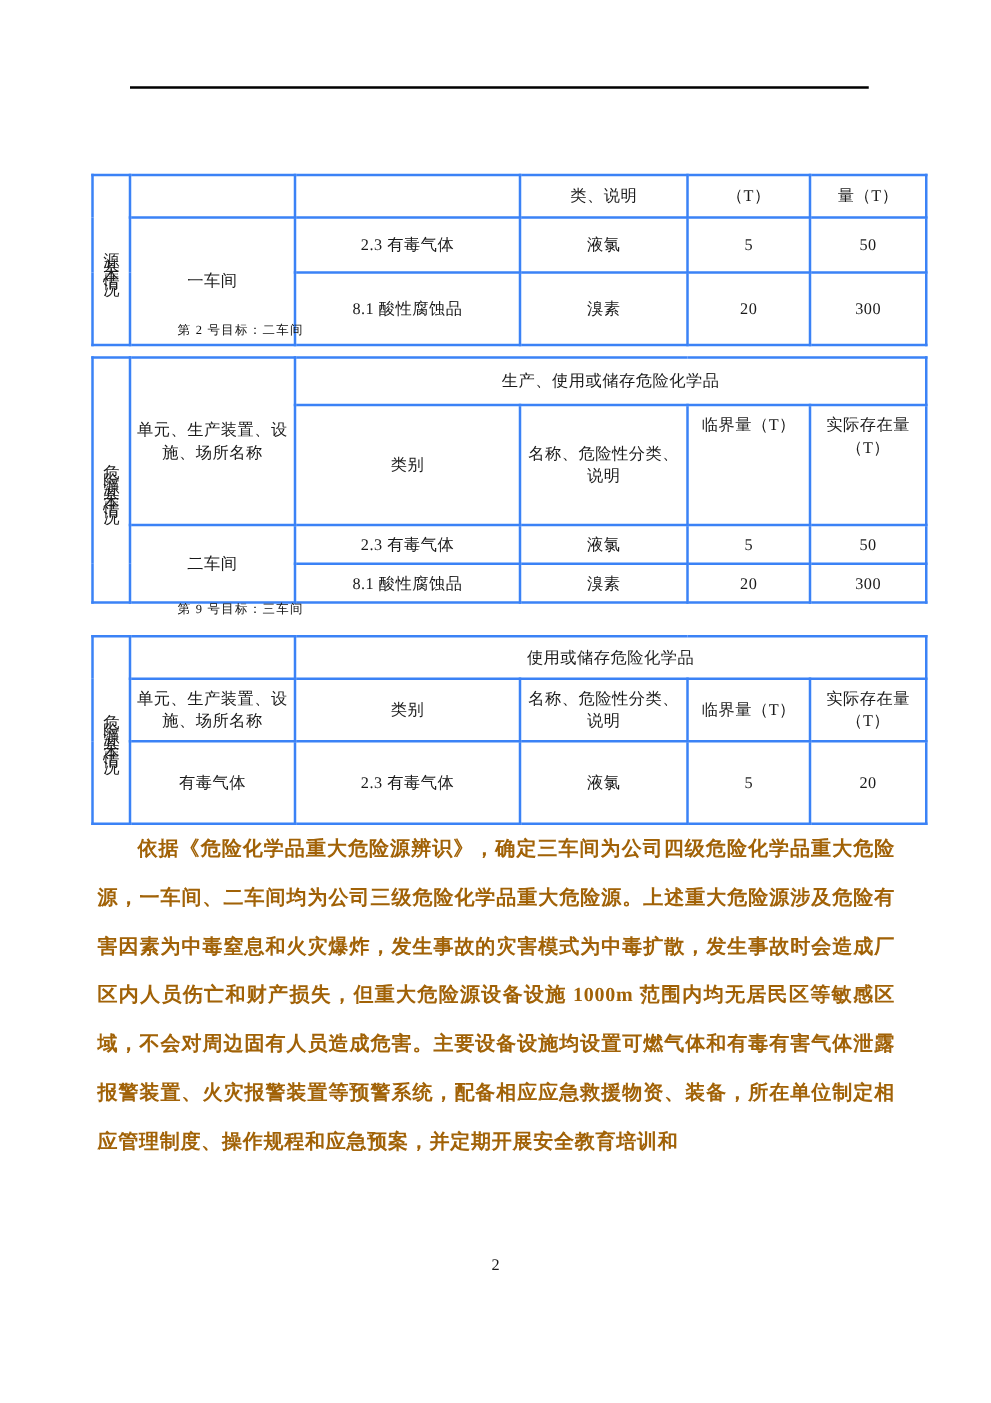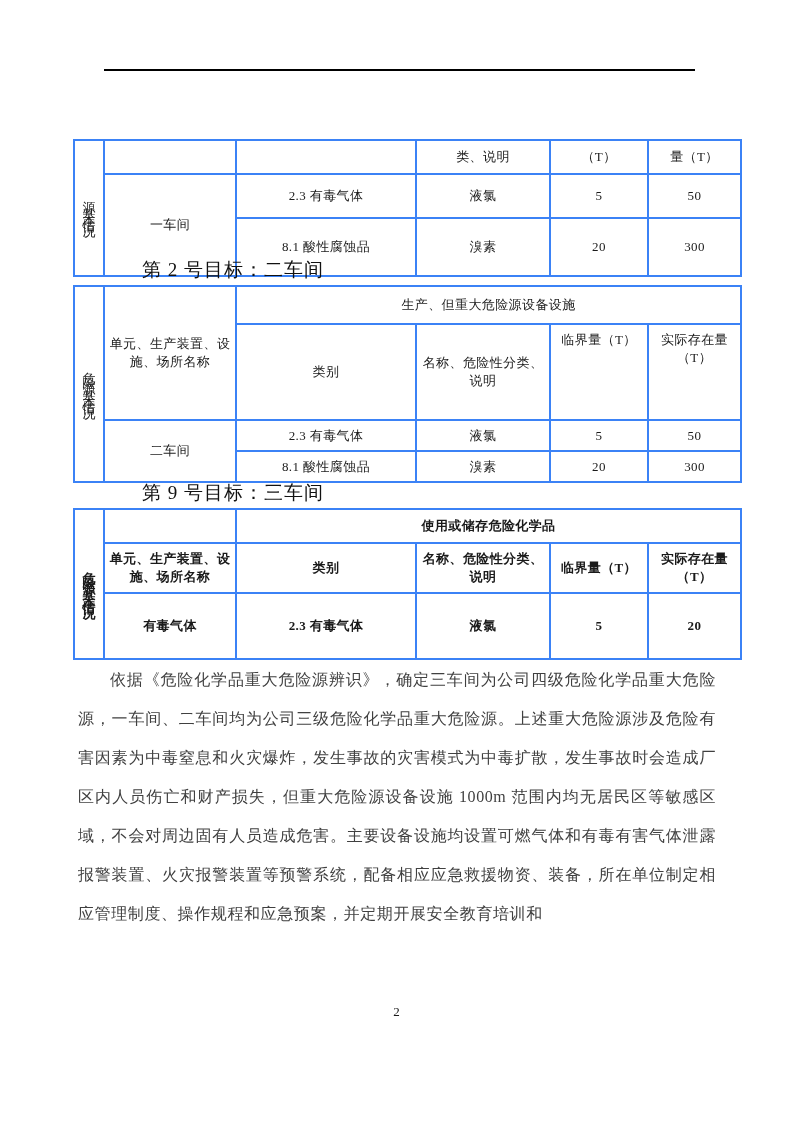"第 2 号目标：二车间" .caption { font-size: 19px -> 10px }
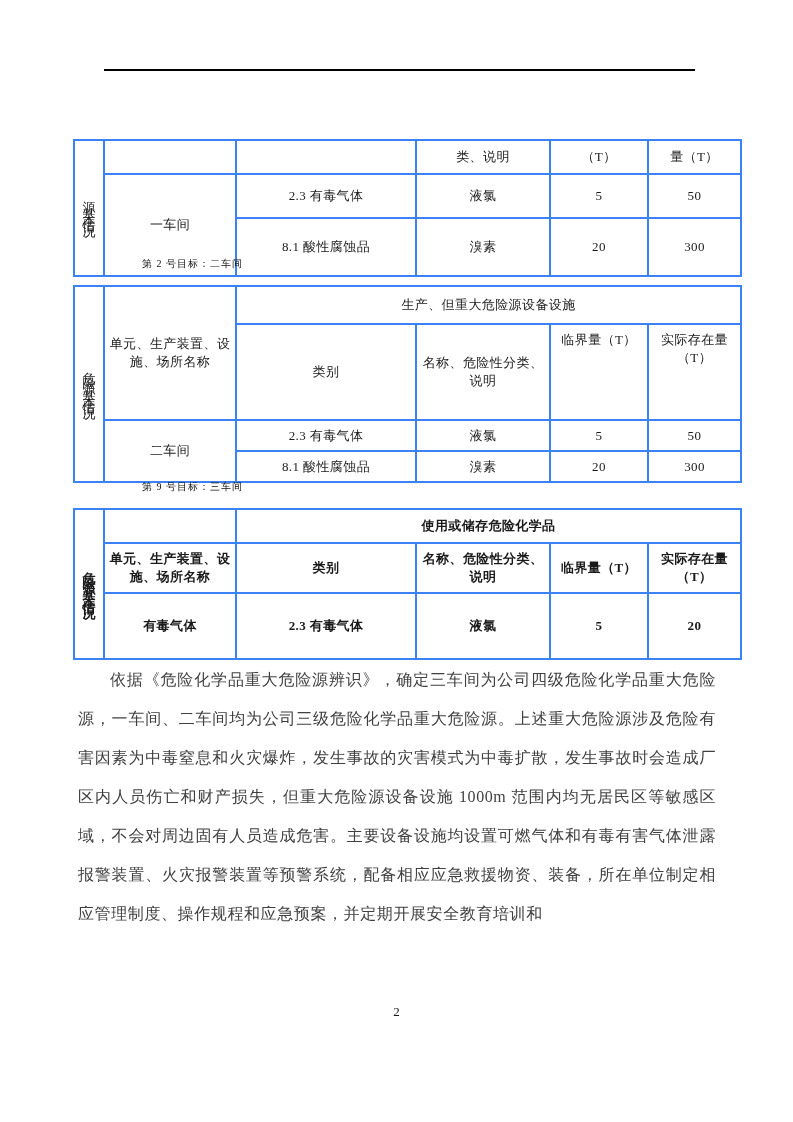"生产、但重大危险源设备设施" td { text: 但重大危险源设备设施 -> 使用或储存危险化学品 }
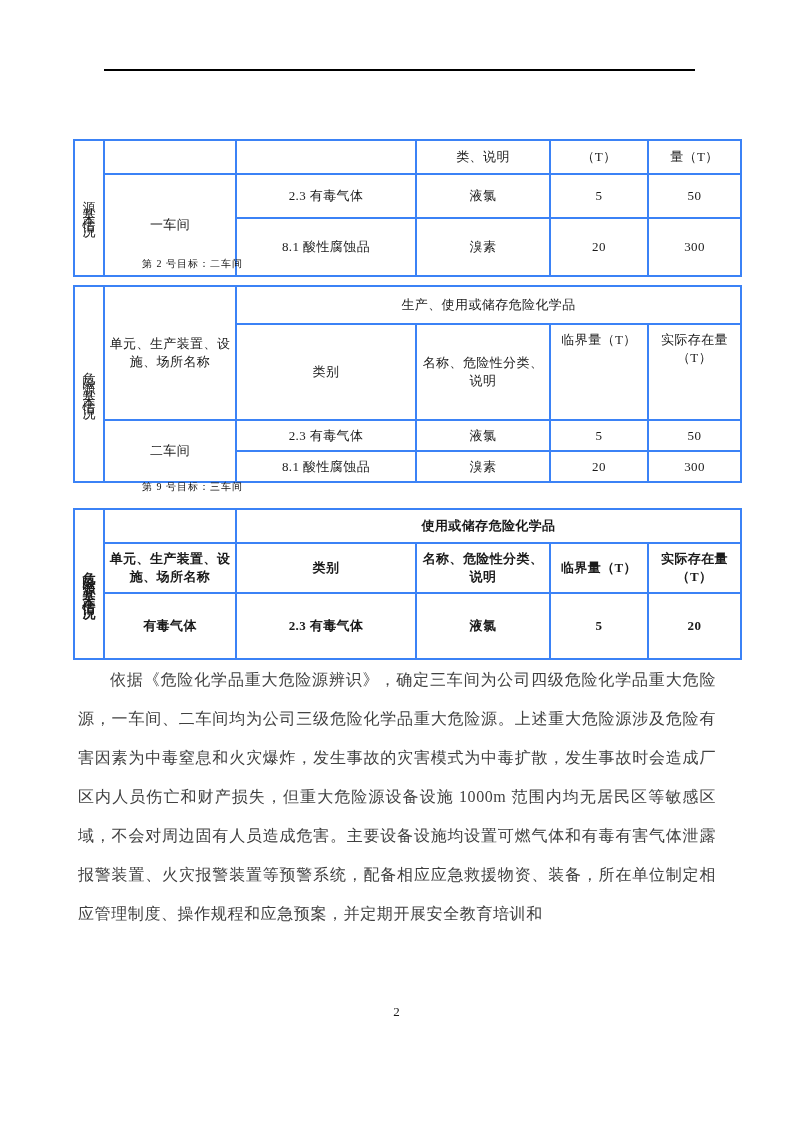"使用或储存危险化学品" #table-3 { font-weight: bold -> none }
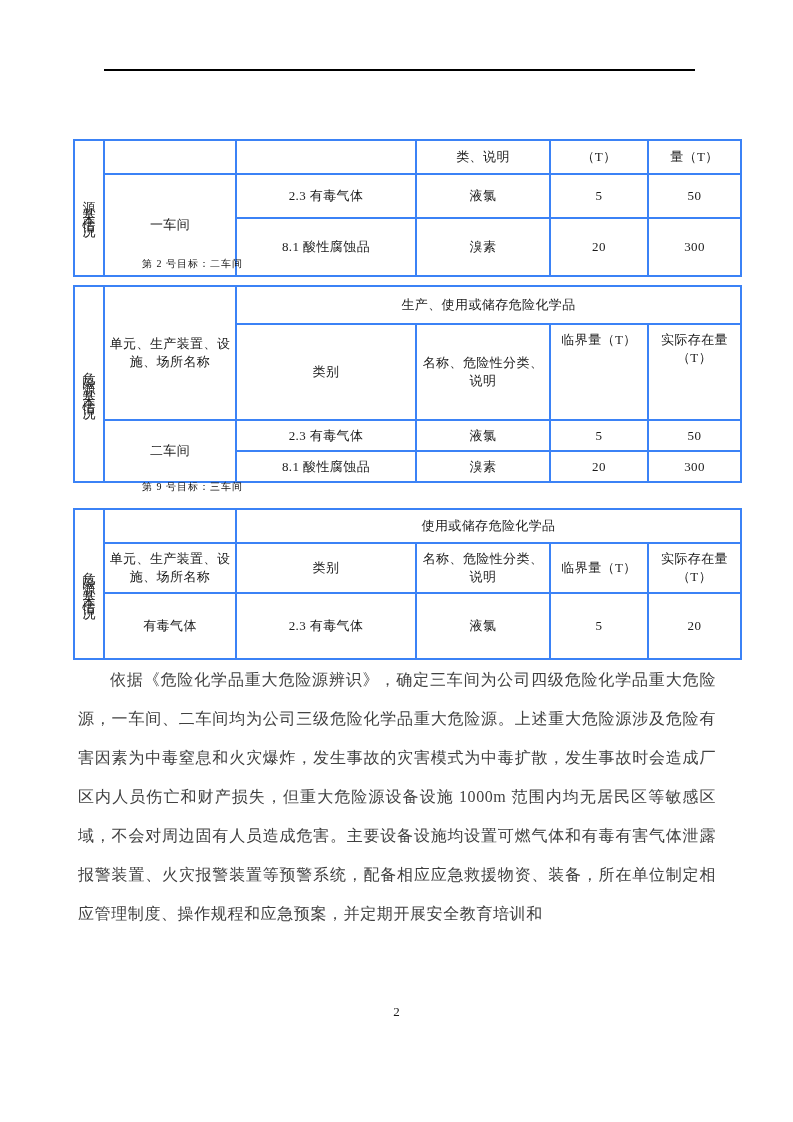"依据《危险化学品重大危险源辨识》，确定三车间为公司四级危险化学品重大危险源，一车" .body-para { color: #404040 -> #a16207; font-weight: none -> bold }
